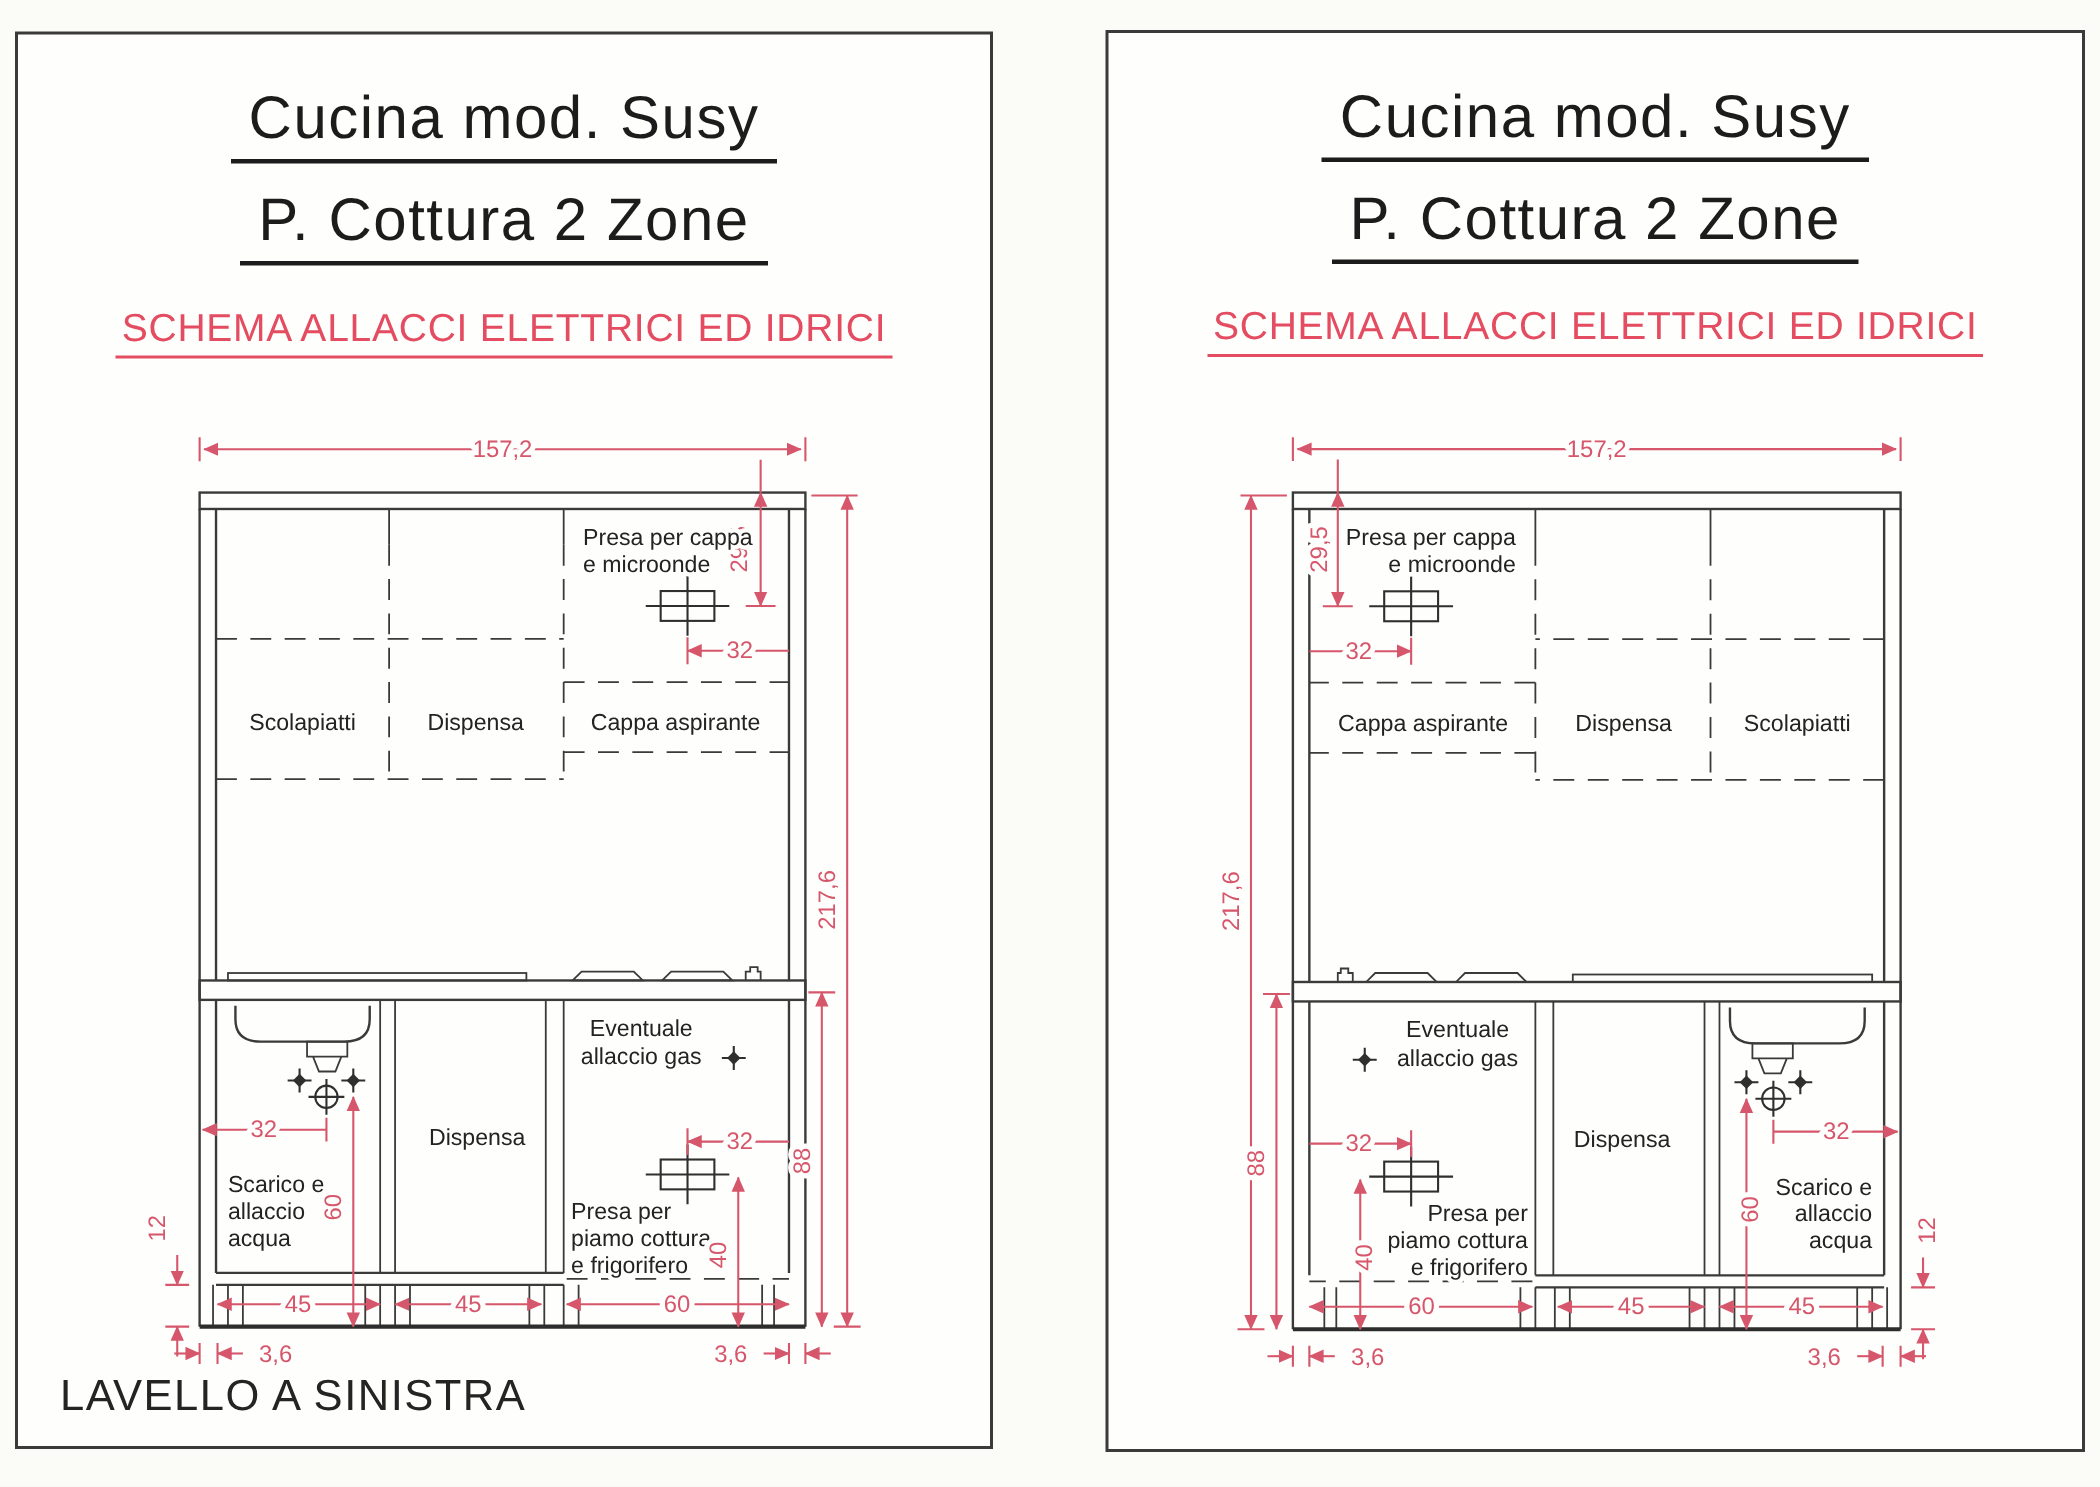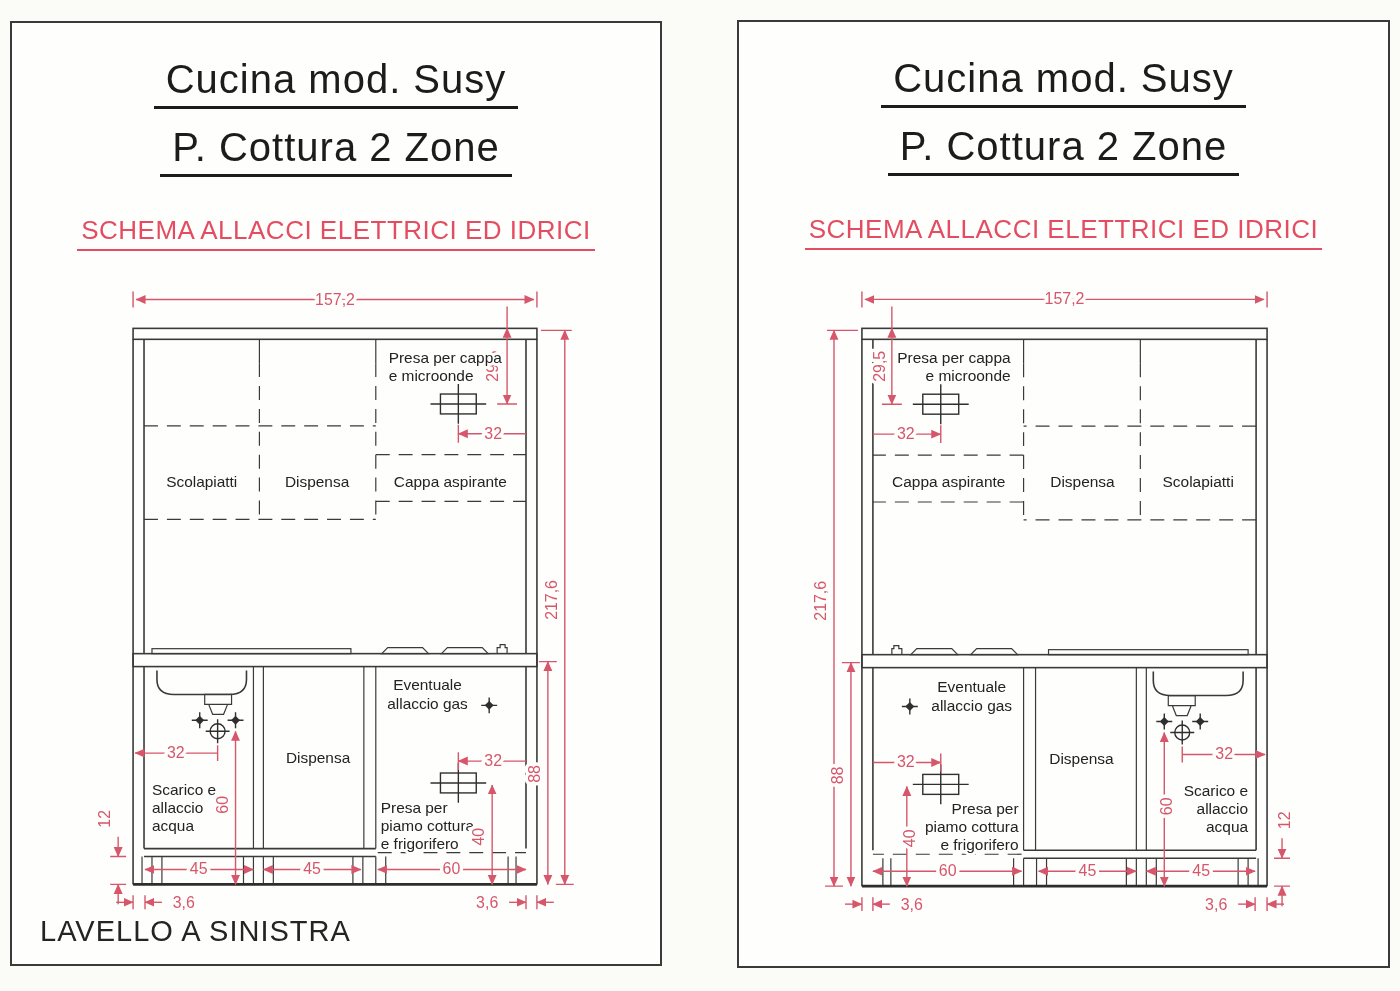"SCHEMA ALLACCI ELETTRICI ED IDRICI" .t-sub { margin-top: 22px -> 10px }
